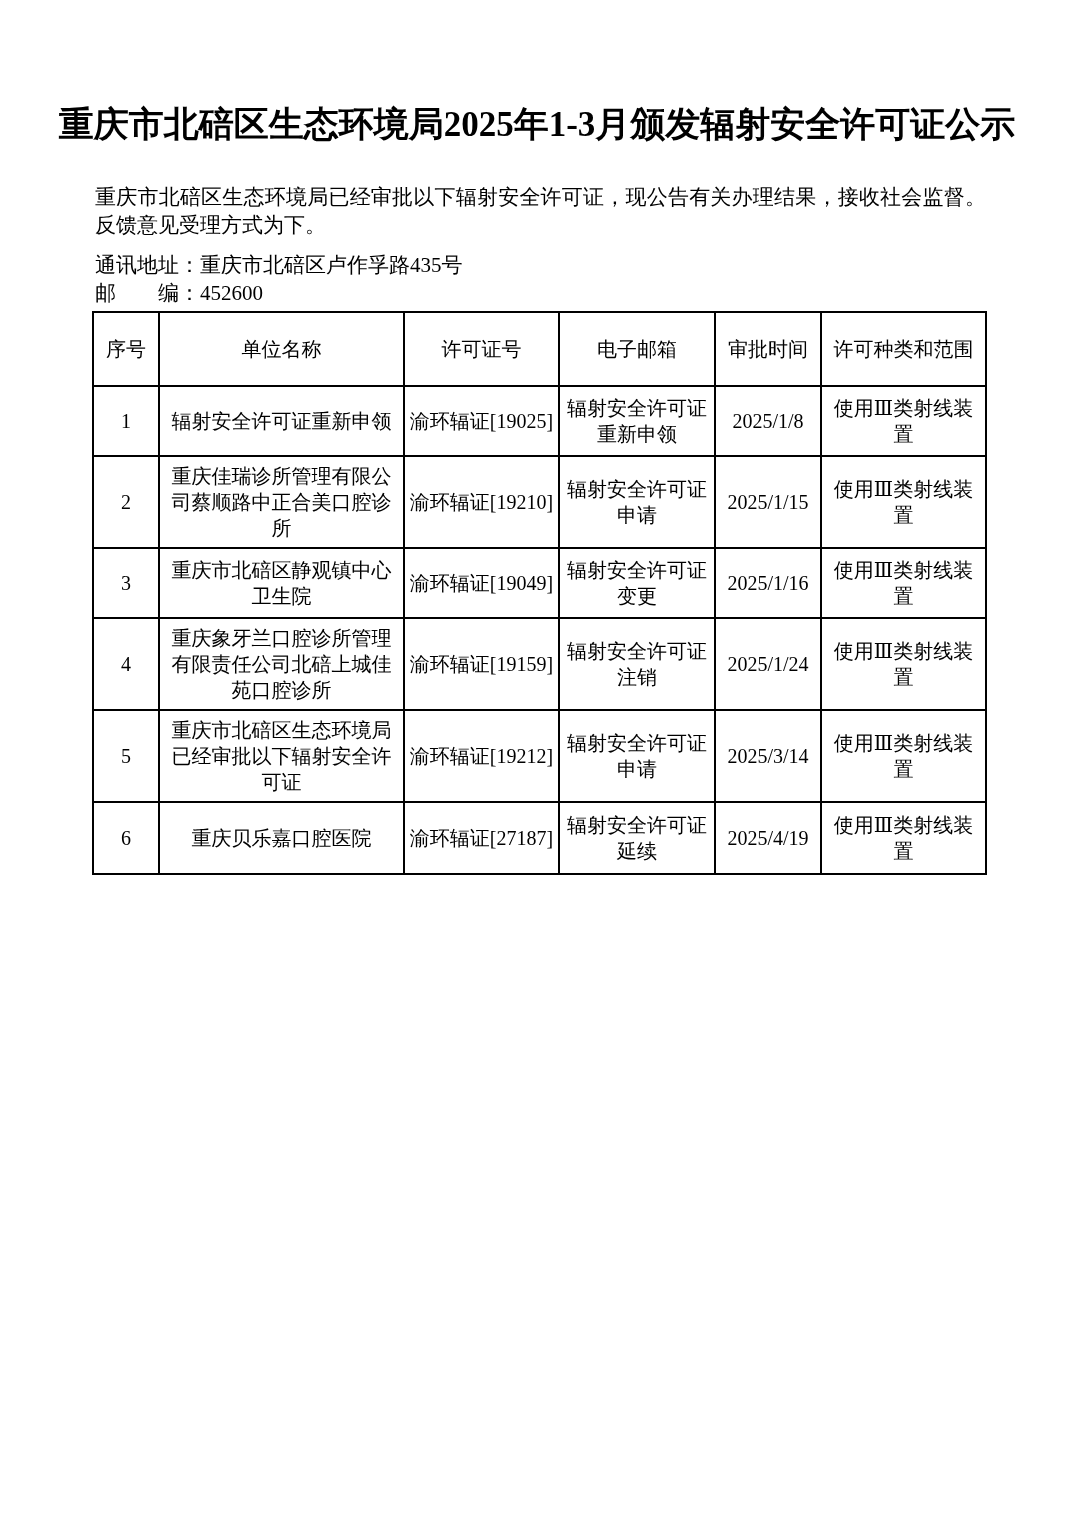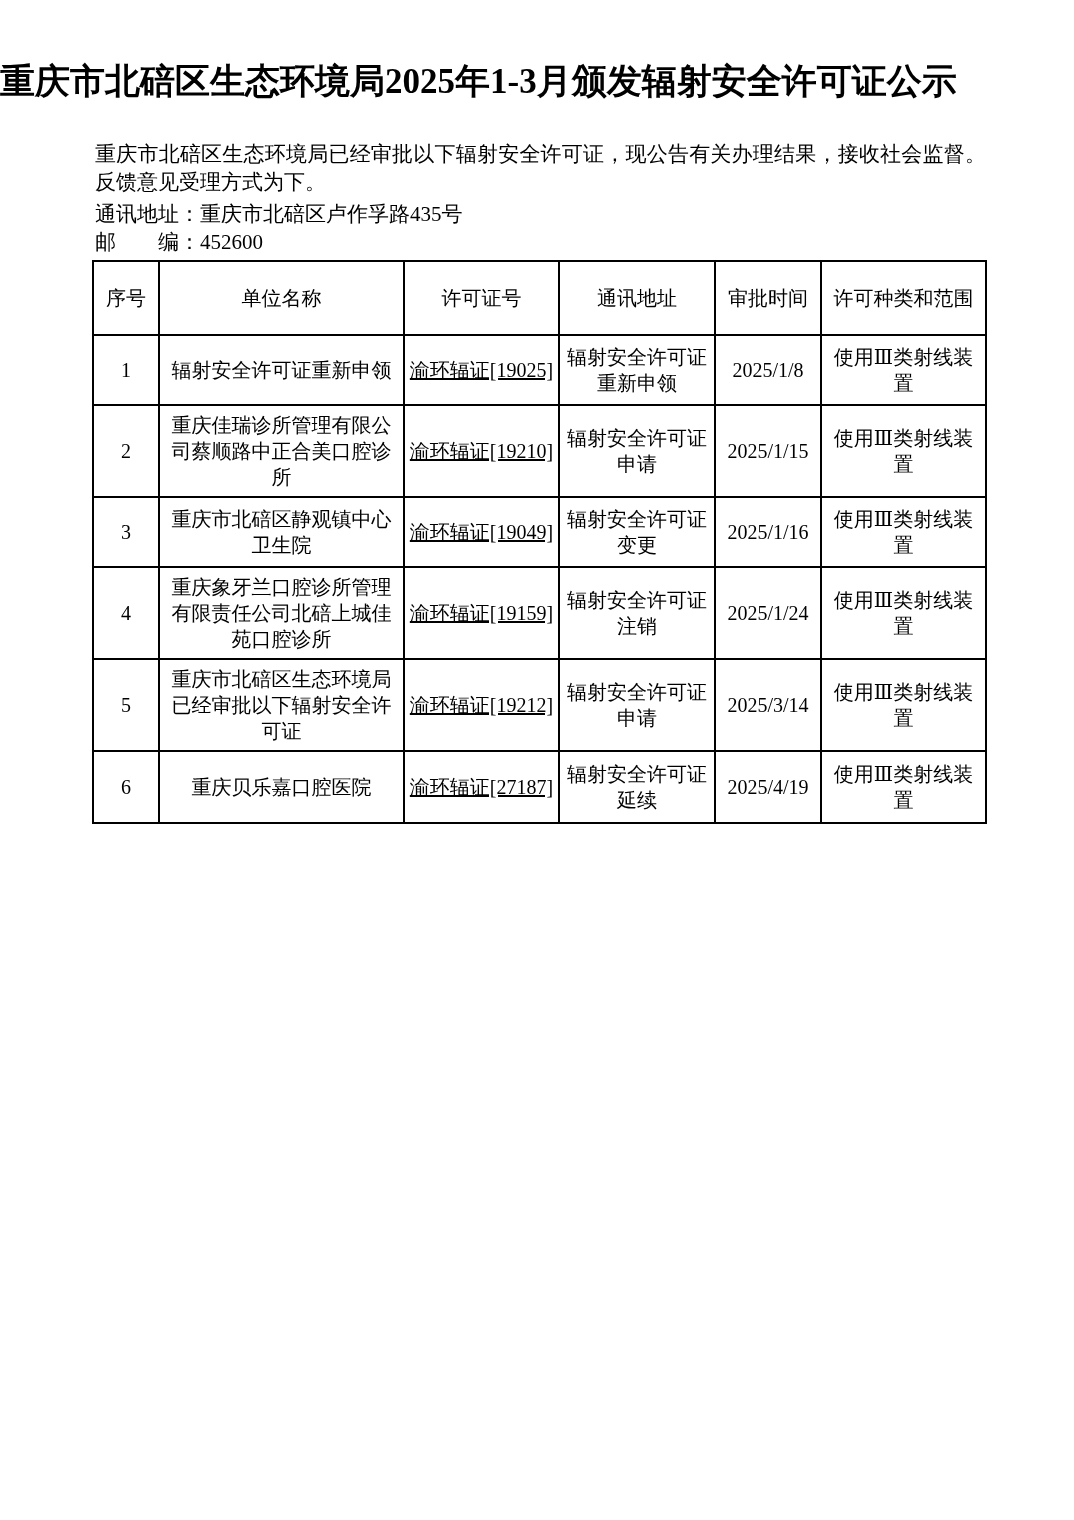"重庆市北碚区生态环境局2025年1-3月颁发辐射安全许可证公示" .title { padding-top: 60px -> 103px; text-align: left -> center }
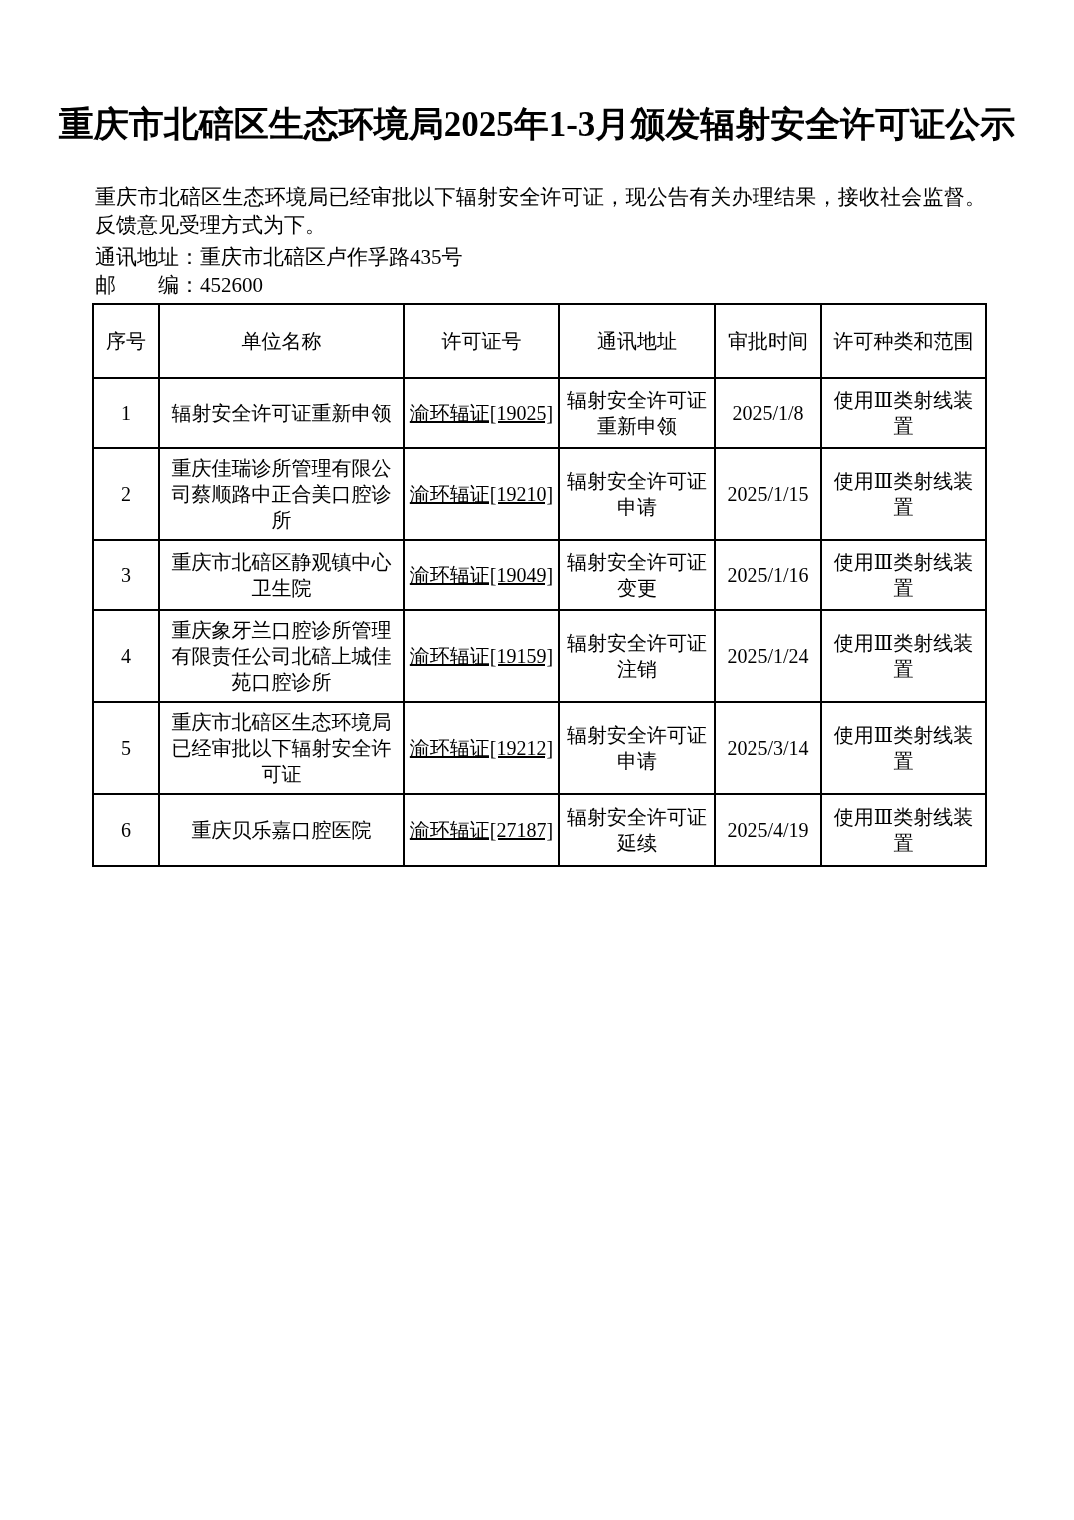"重庆市北碚区生态环境局已经审批以下辐射安全许可证，现公告有关办理结果，接收社会监" .intro { margin: 36px 88px 4px 95px -> 36px 88px 12px 95px }
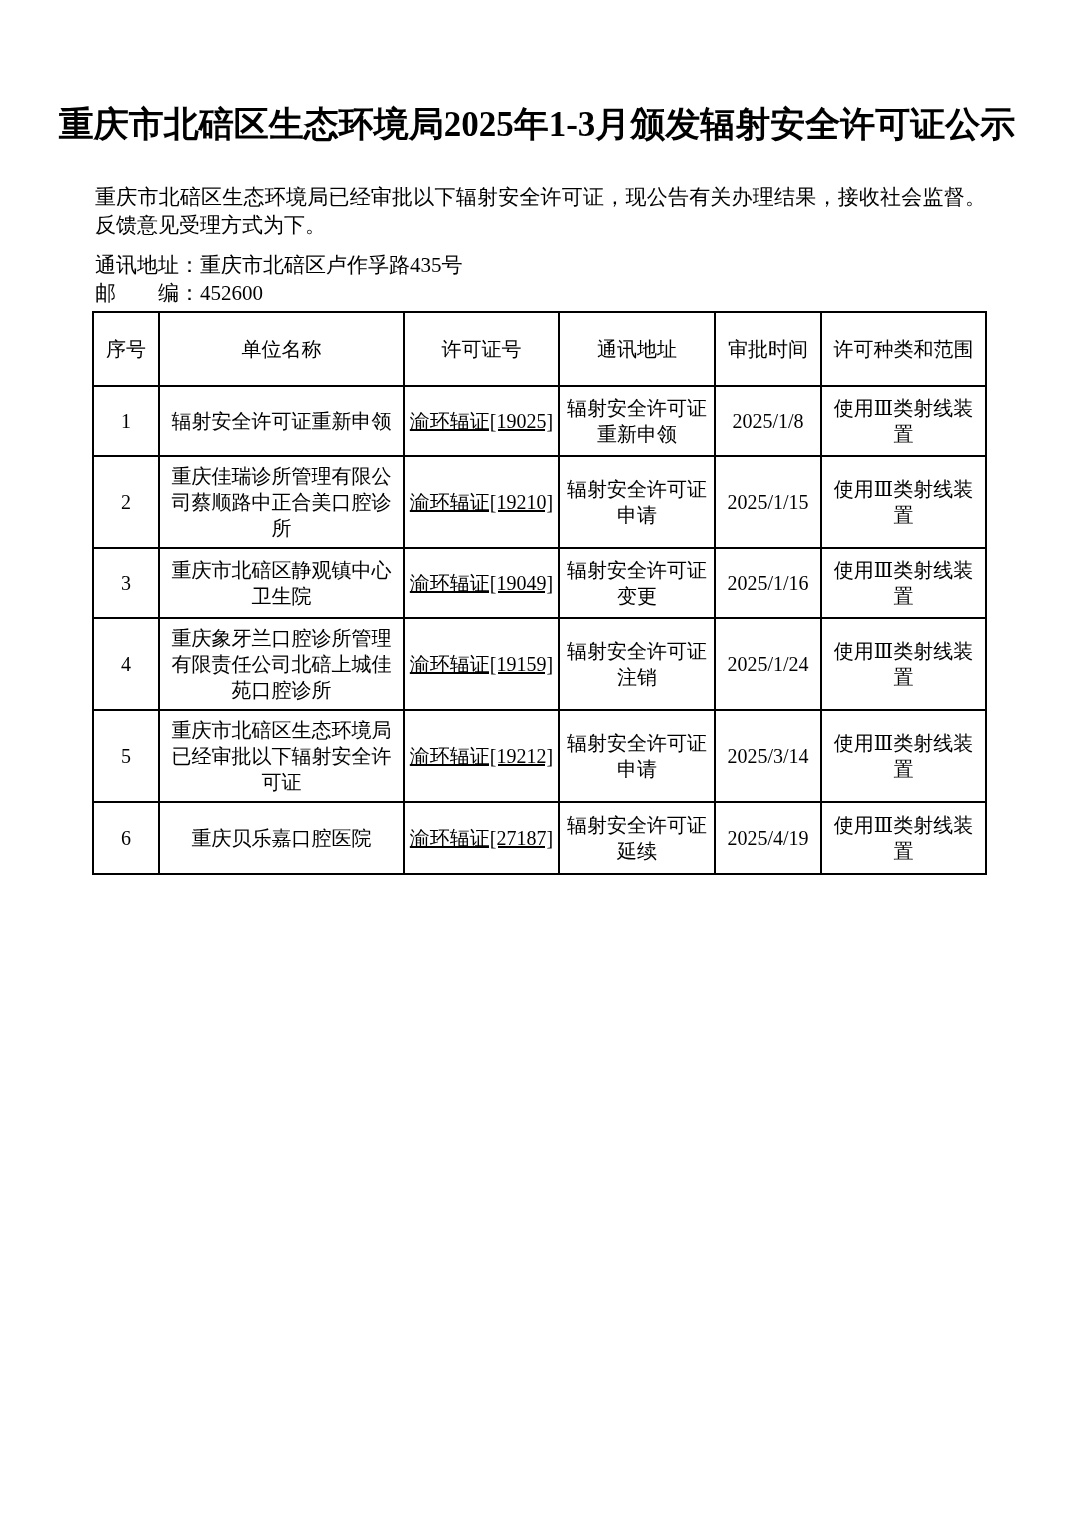"通讯地址" th { text: 通讯地址 -> 电子邮箱 }
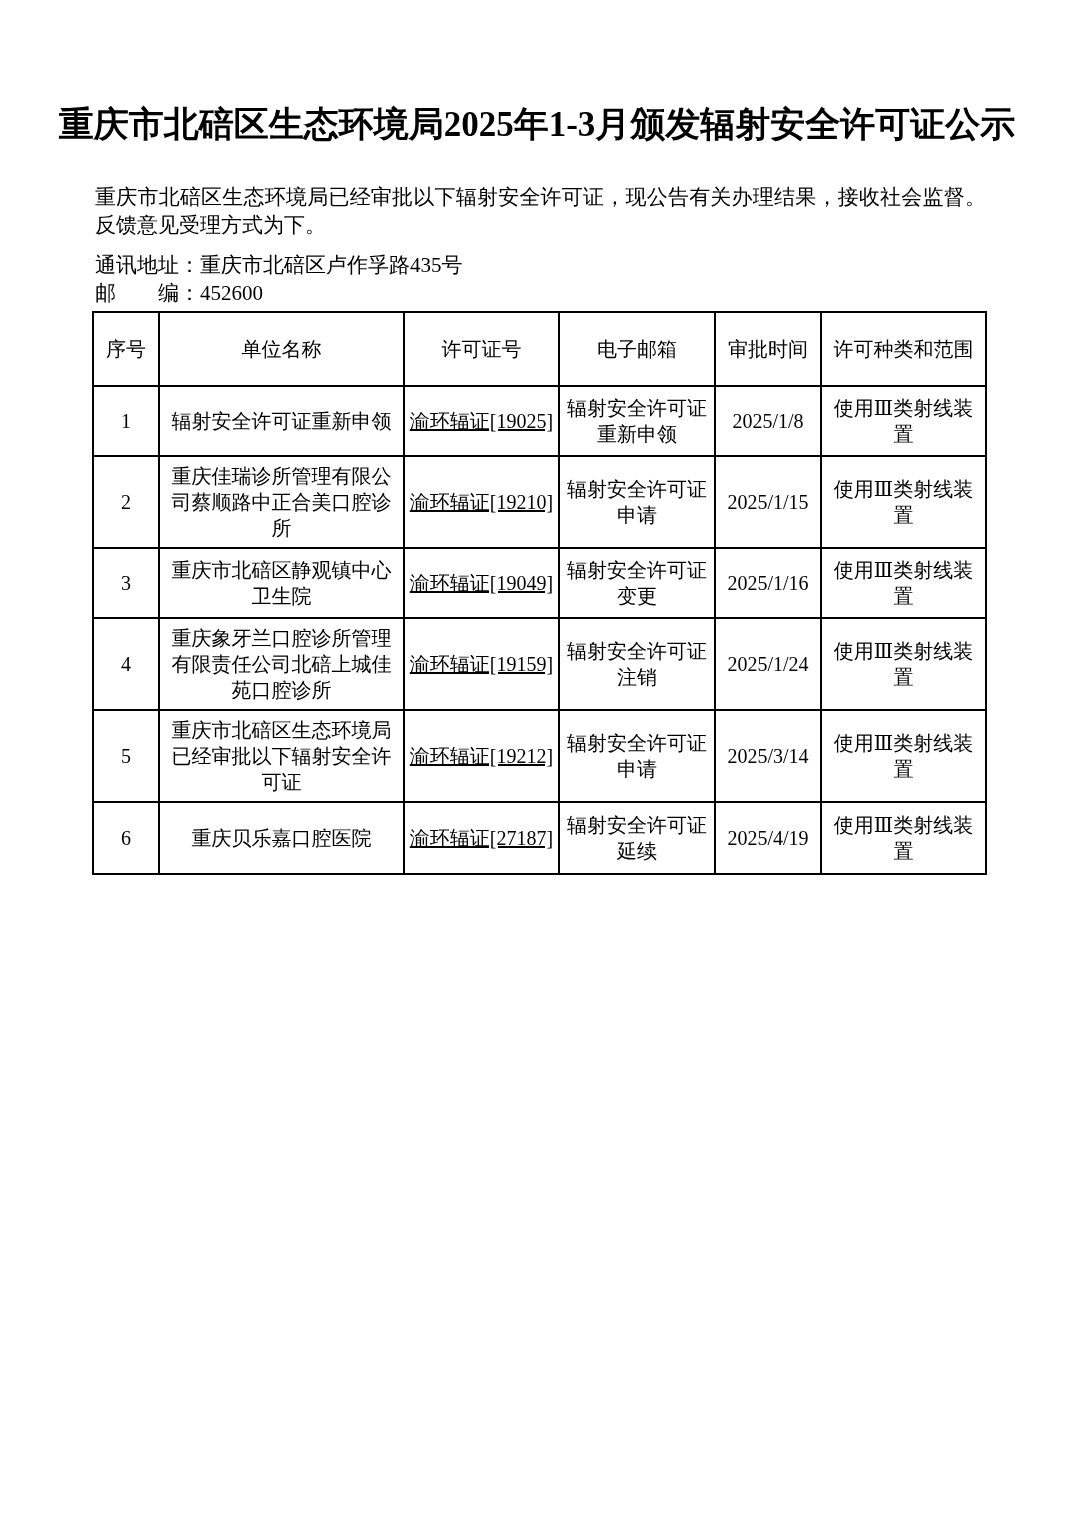"渝环辐证[19025]" td.c-lic { text-decoration: underline -> none }
